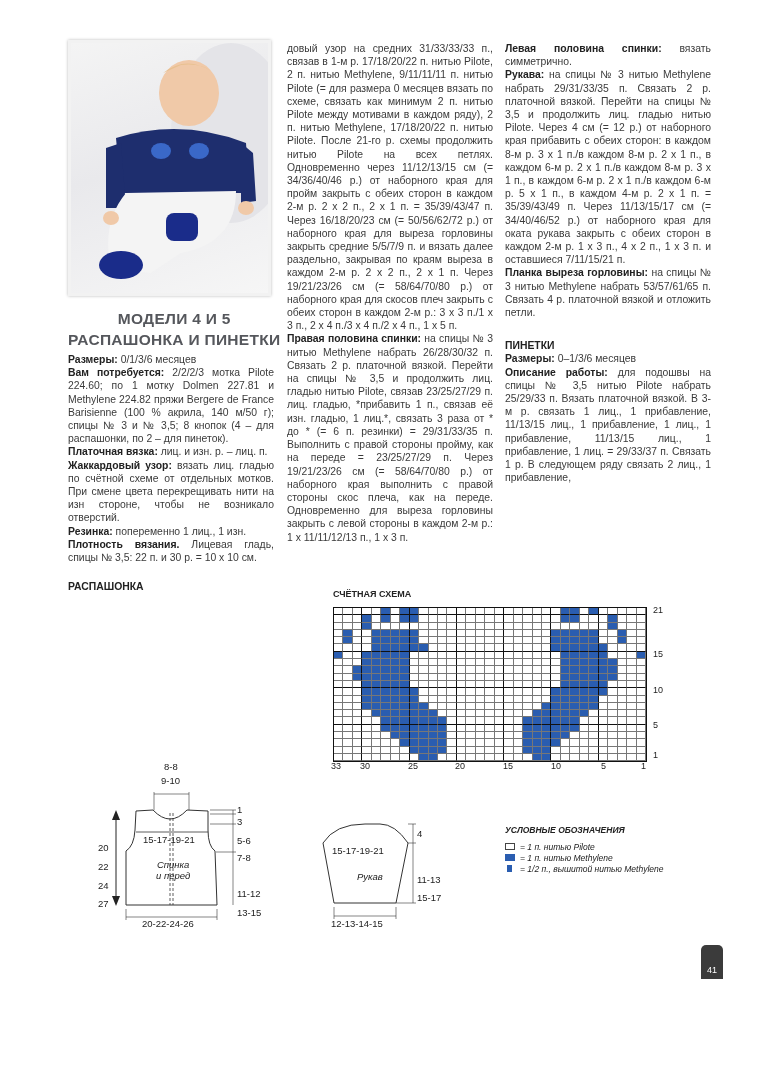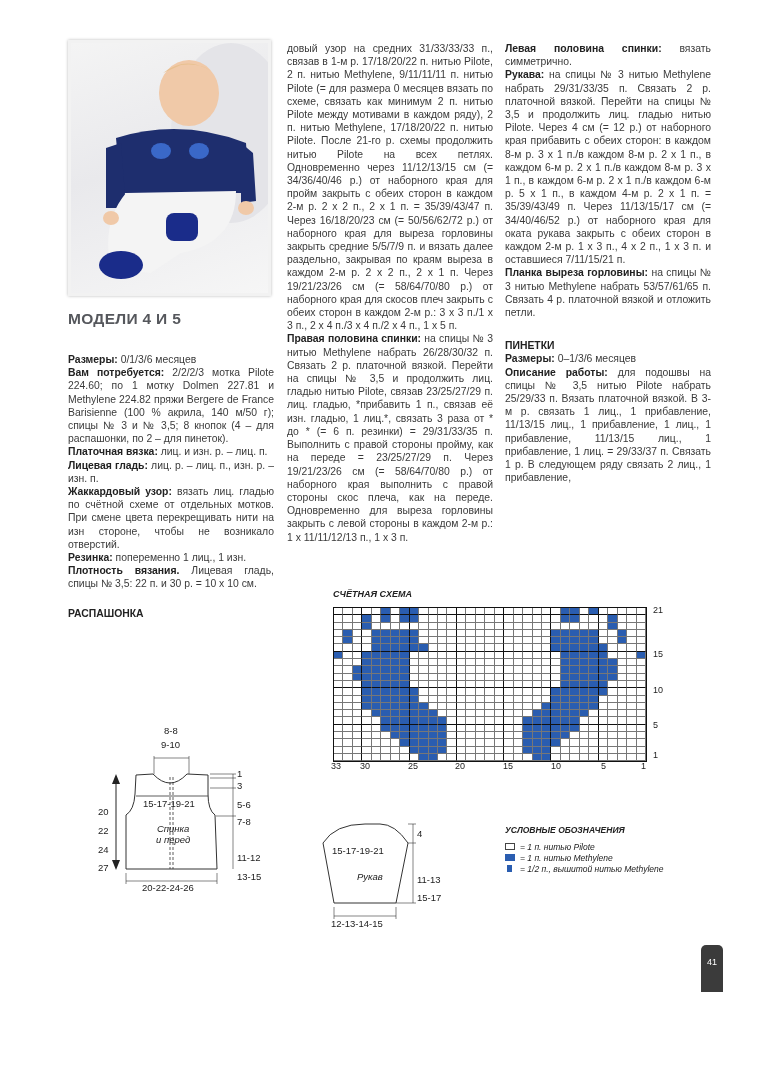"РАСПАШОНКА И ПИНЕТКИ" div { html: none -> <div>РАСПАШОНКА И ПИНЕТКИ</div> }
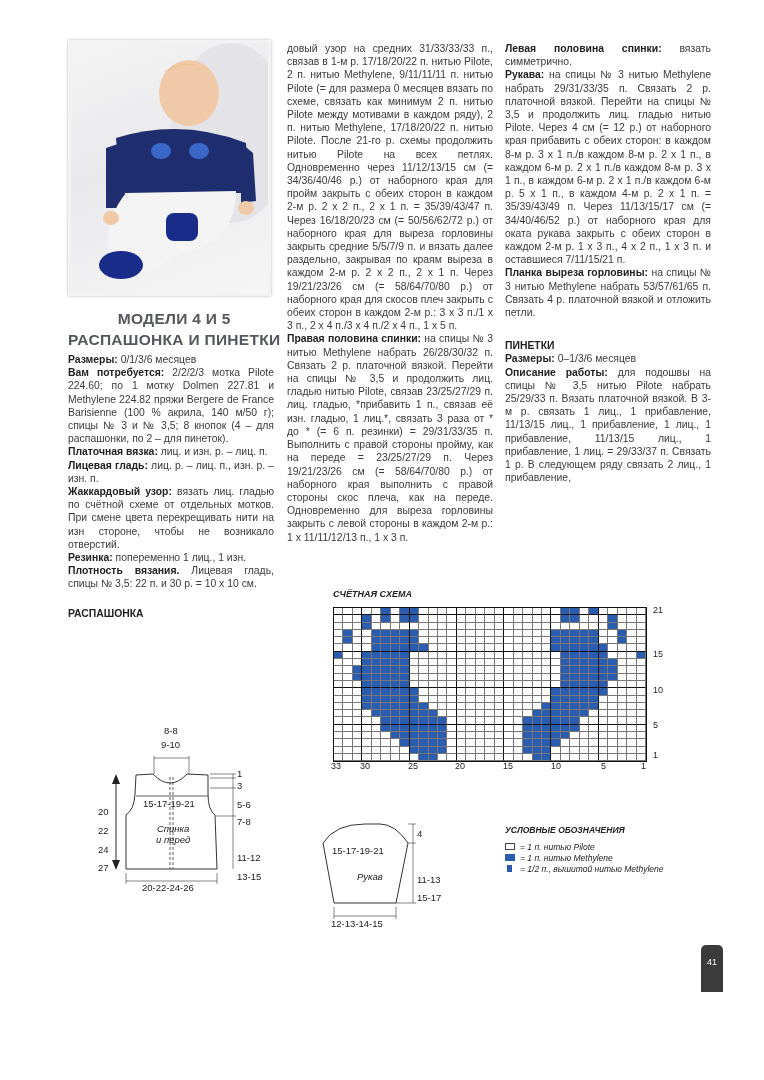"Лицевая гладь: лиц. р. –" p { html: <p><b>Лицевая гладь:</b><span> лиц. р. – лиц. п., изн. р. – изн. п.</span></p> -> none }
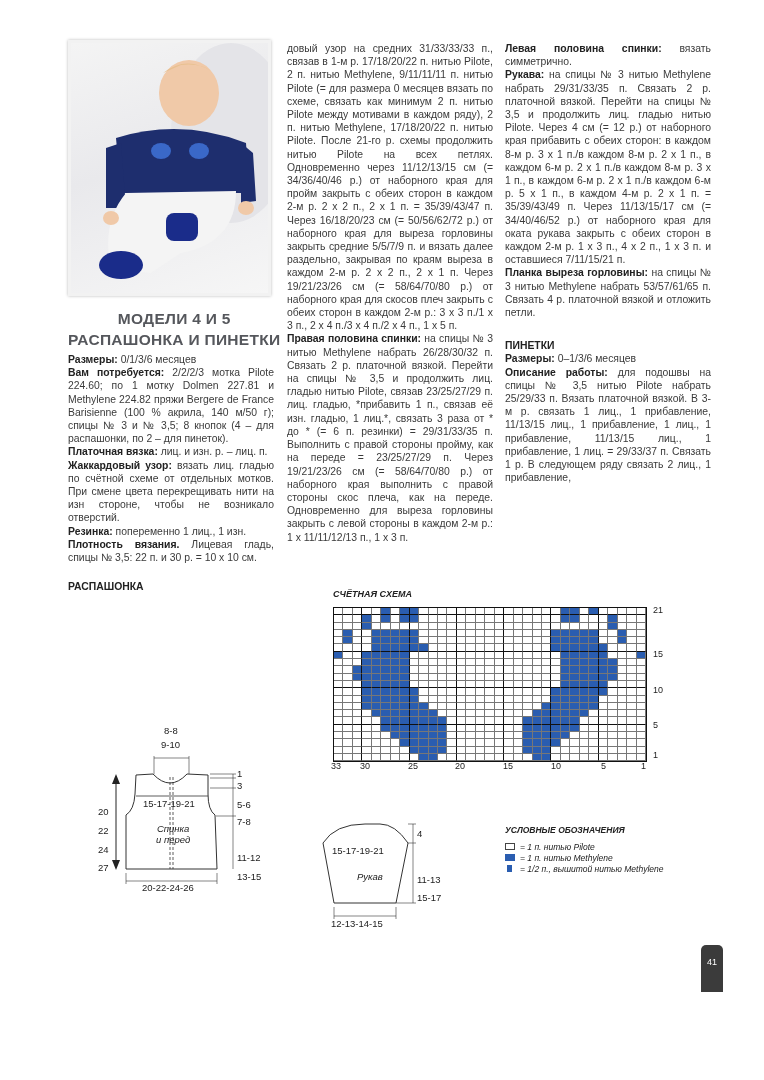"СЧЁТНАЯ СХЕМА" .chart-title { font-style: italic -> none }
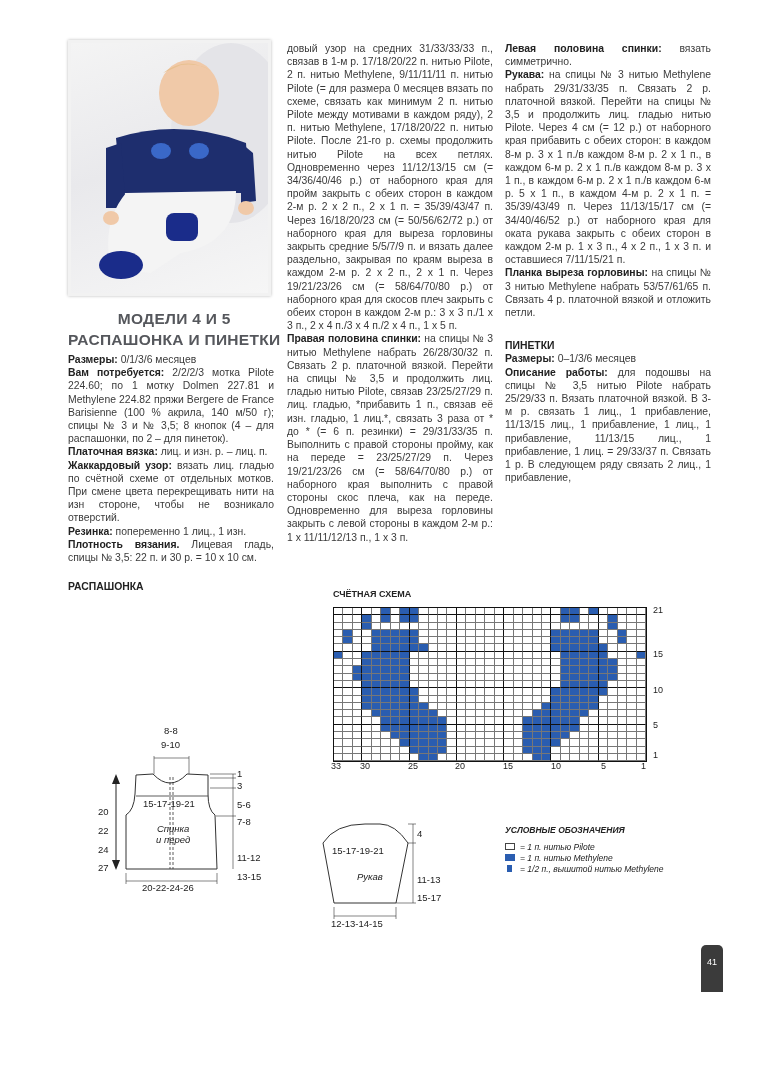"8-8" div.schem { top: 722px -> 758px }
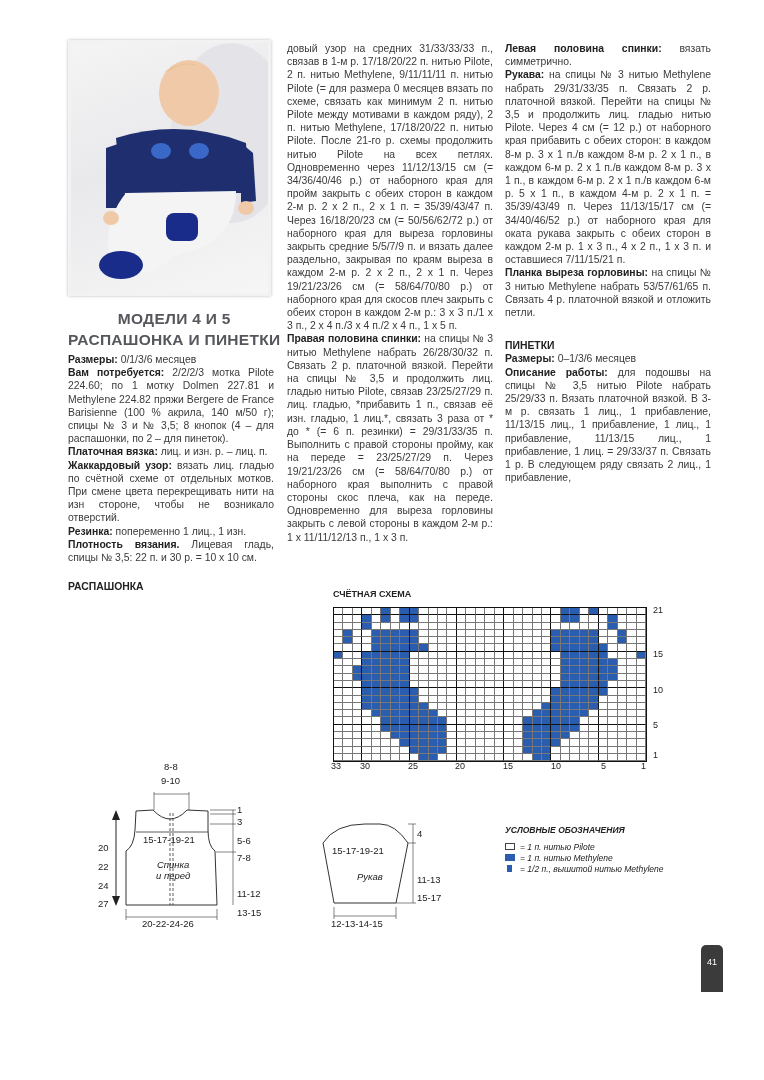"41" .pagenum { height: 47px -> 34px; padding-top: 12px -> 20px }
